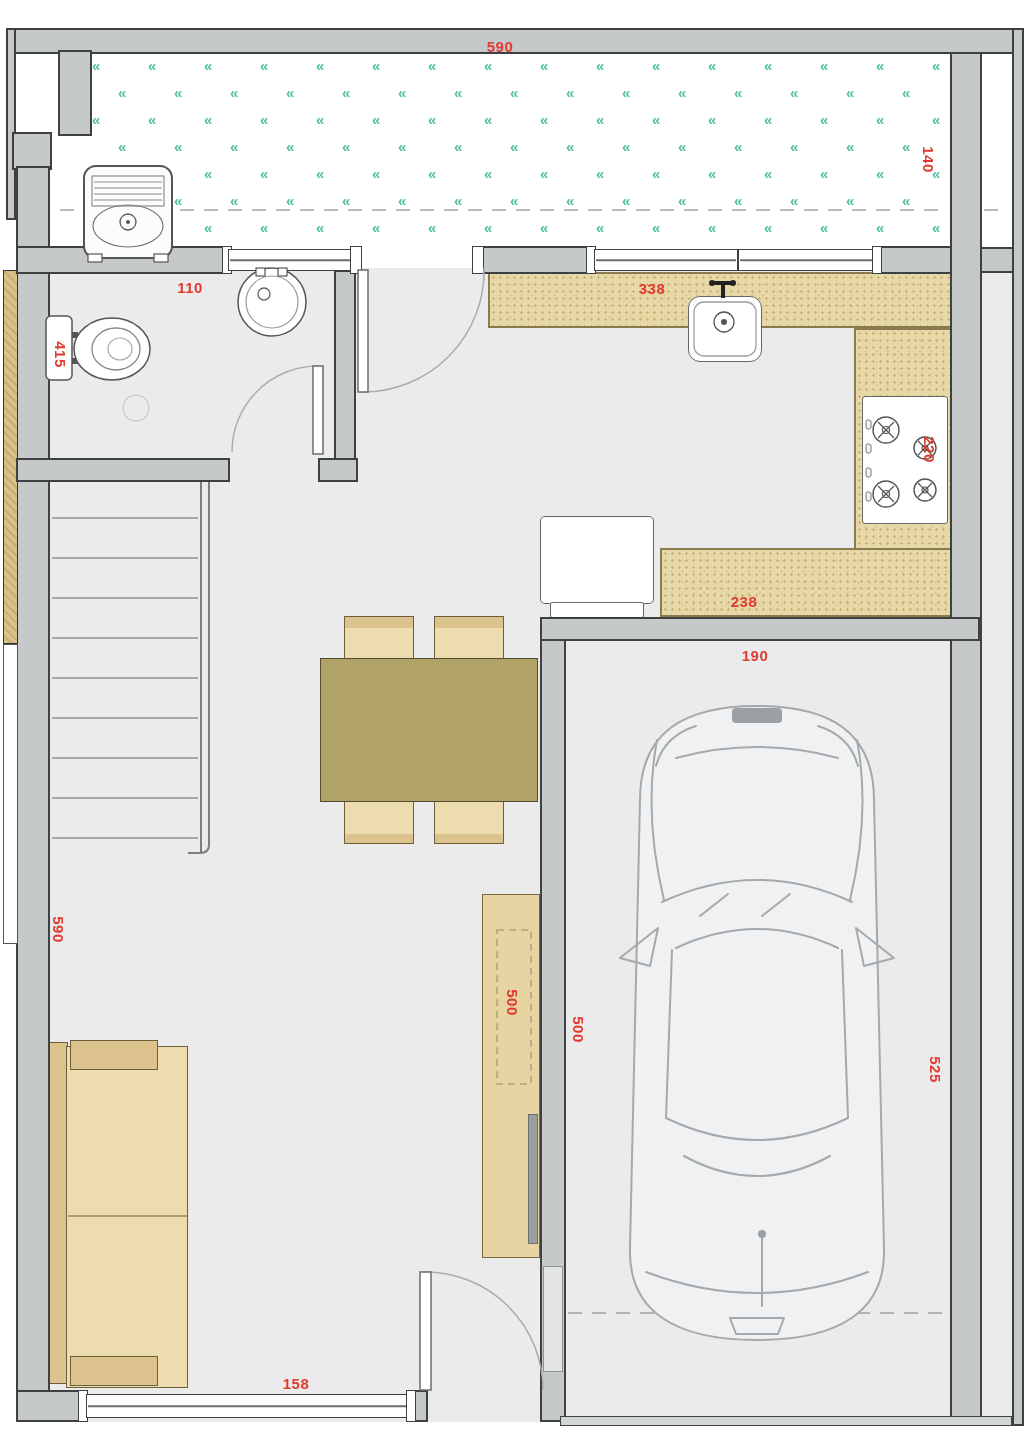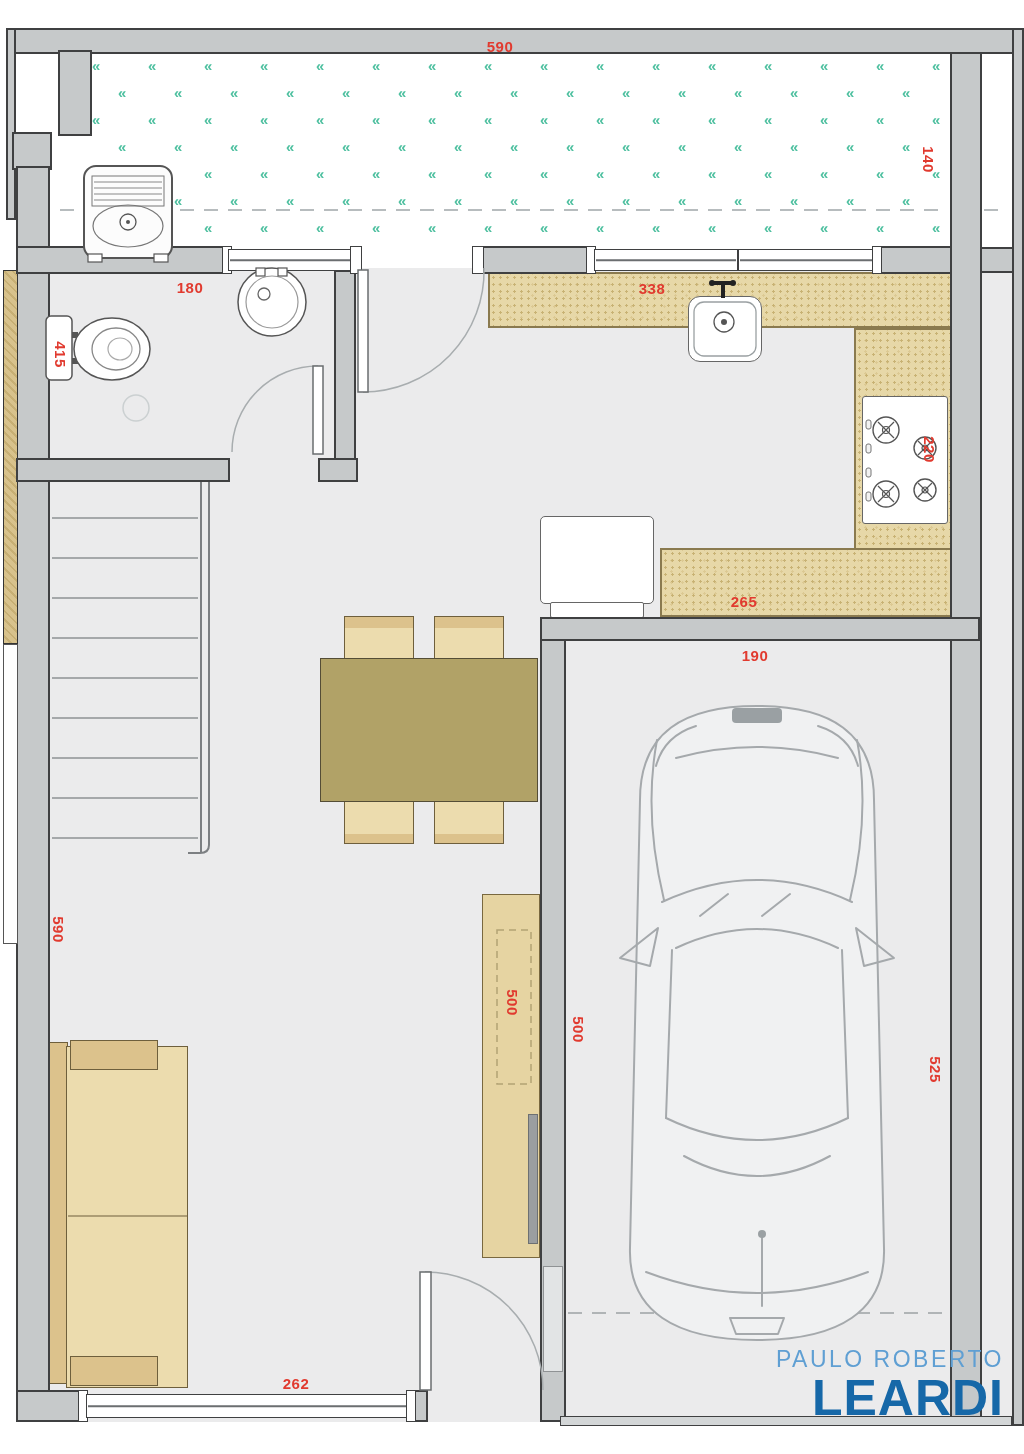"180" div.dim { text: 180 -> 110 }
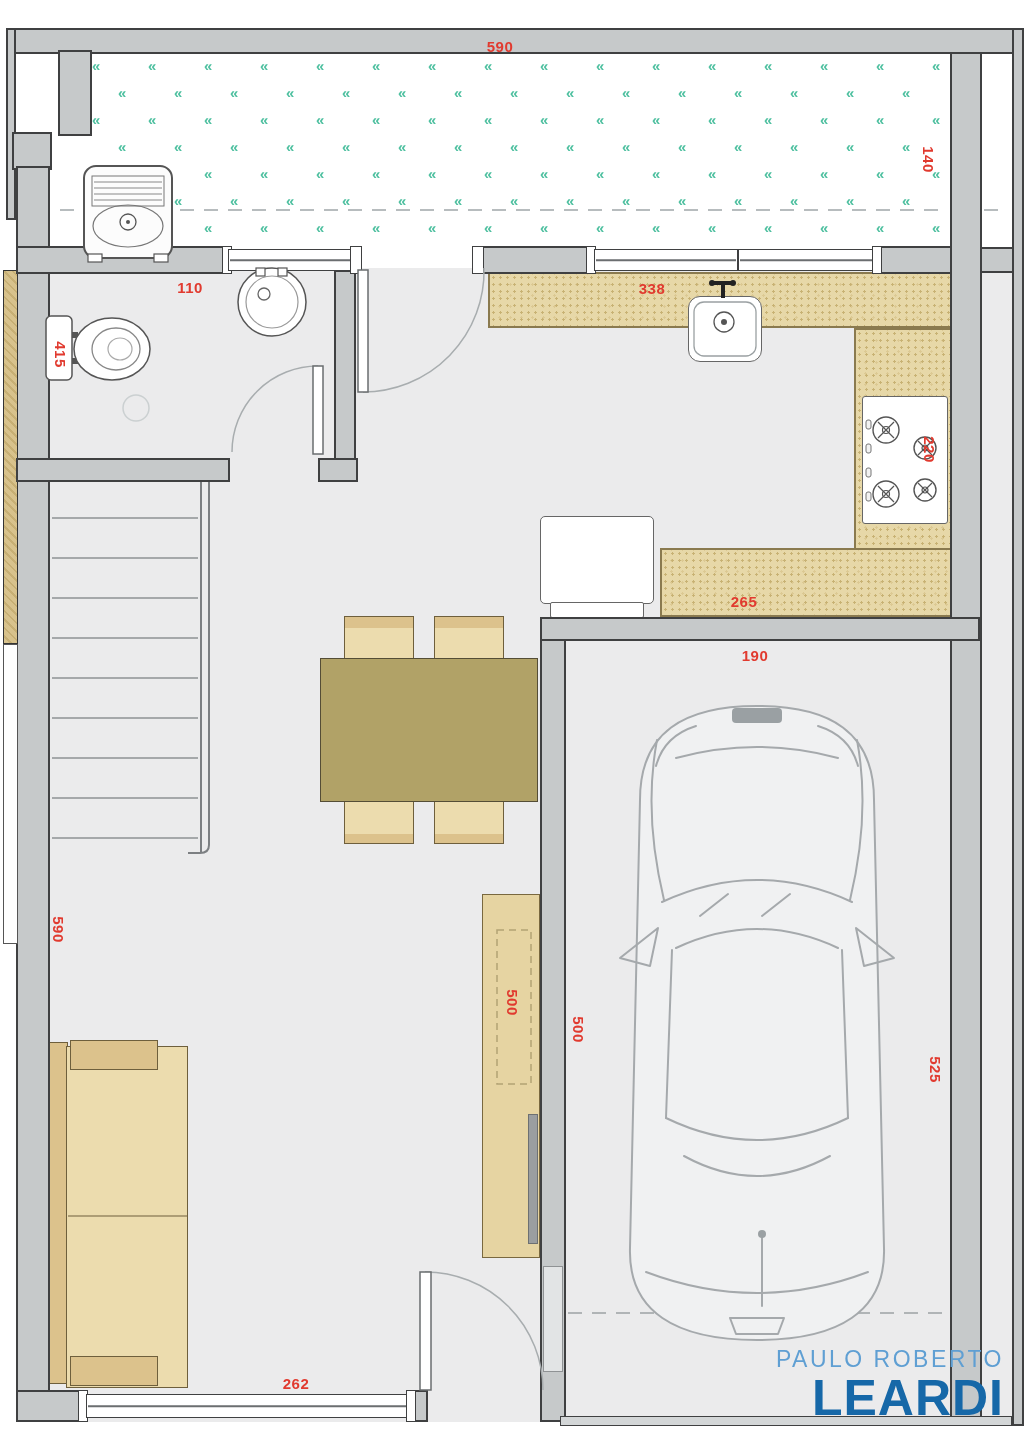"265" div.dim { text: 265 -> 238 }
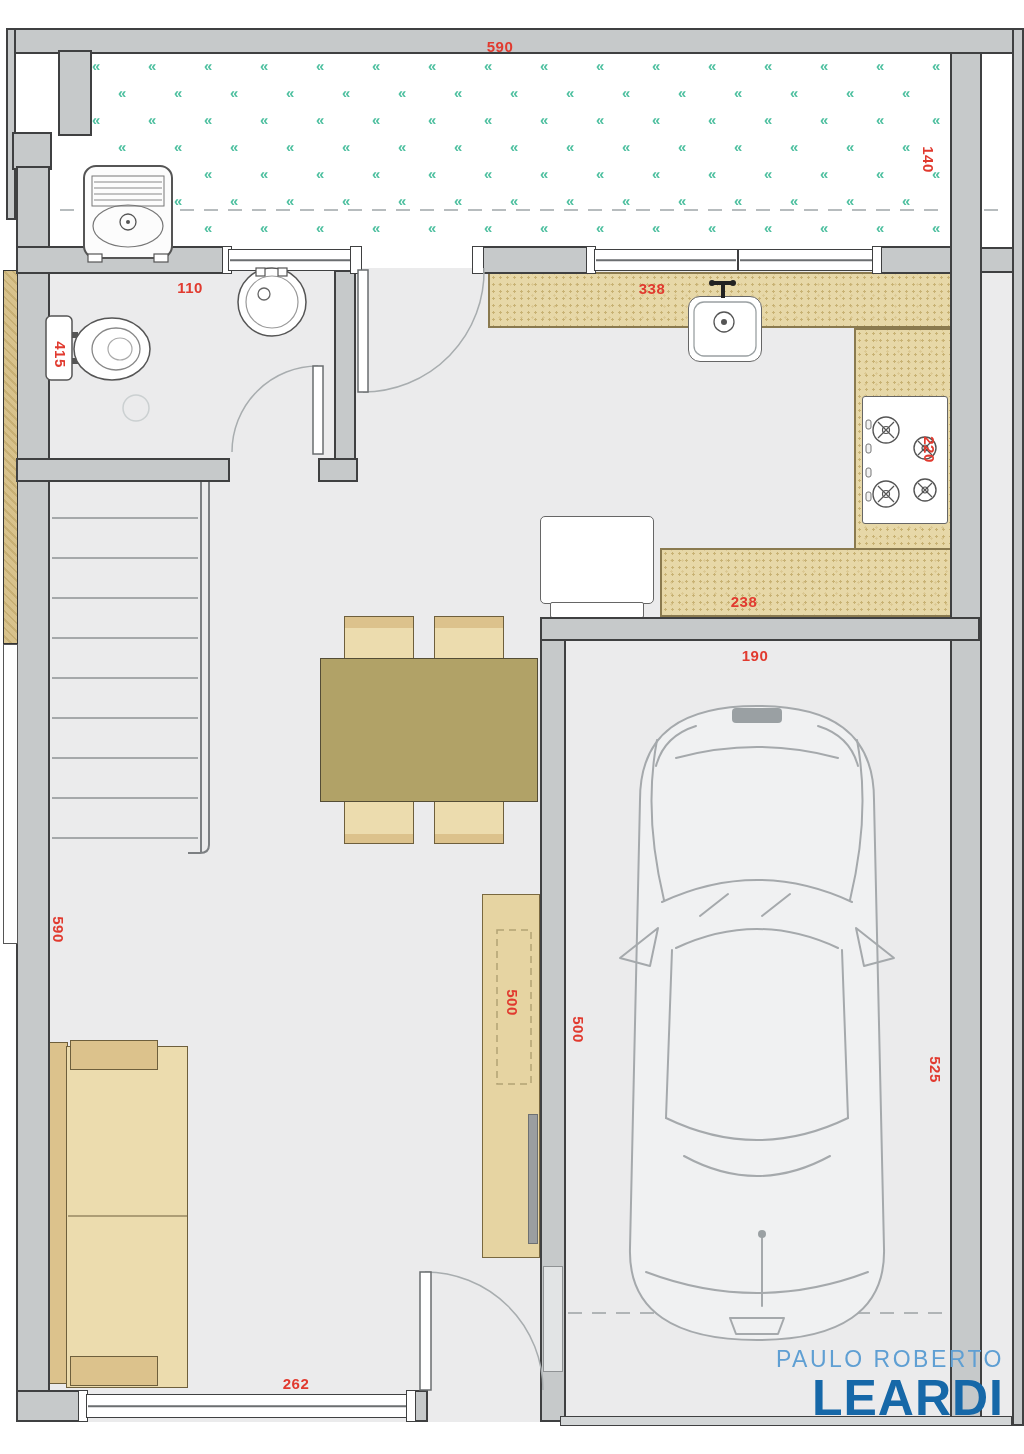"PAULO ROBERTO" div.logo { html: <div> <div>PAULO ROBERTO</div> <div>LEARDI</div> </div> -> none }
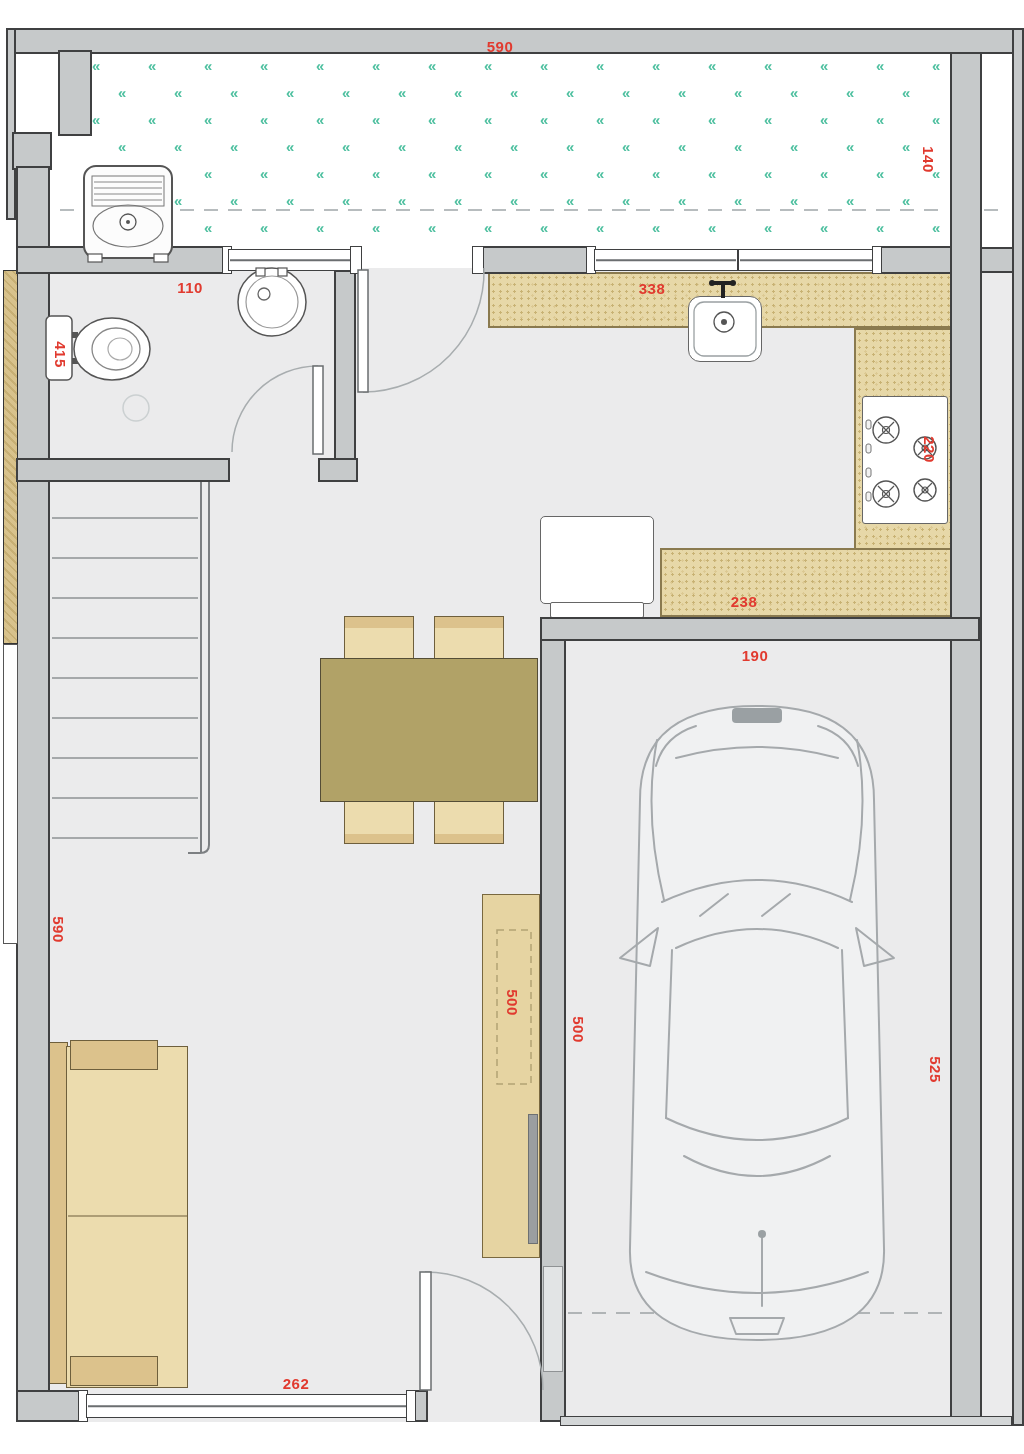"262" div.dim { text: 262 -> 158 }
